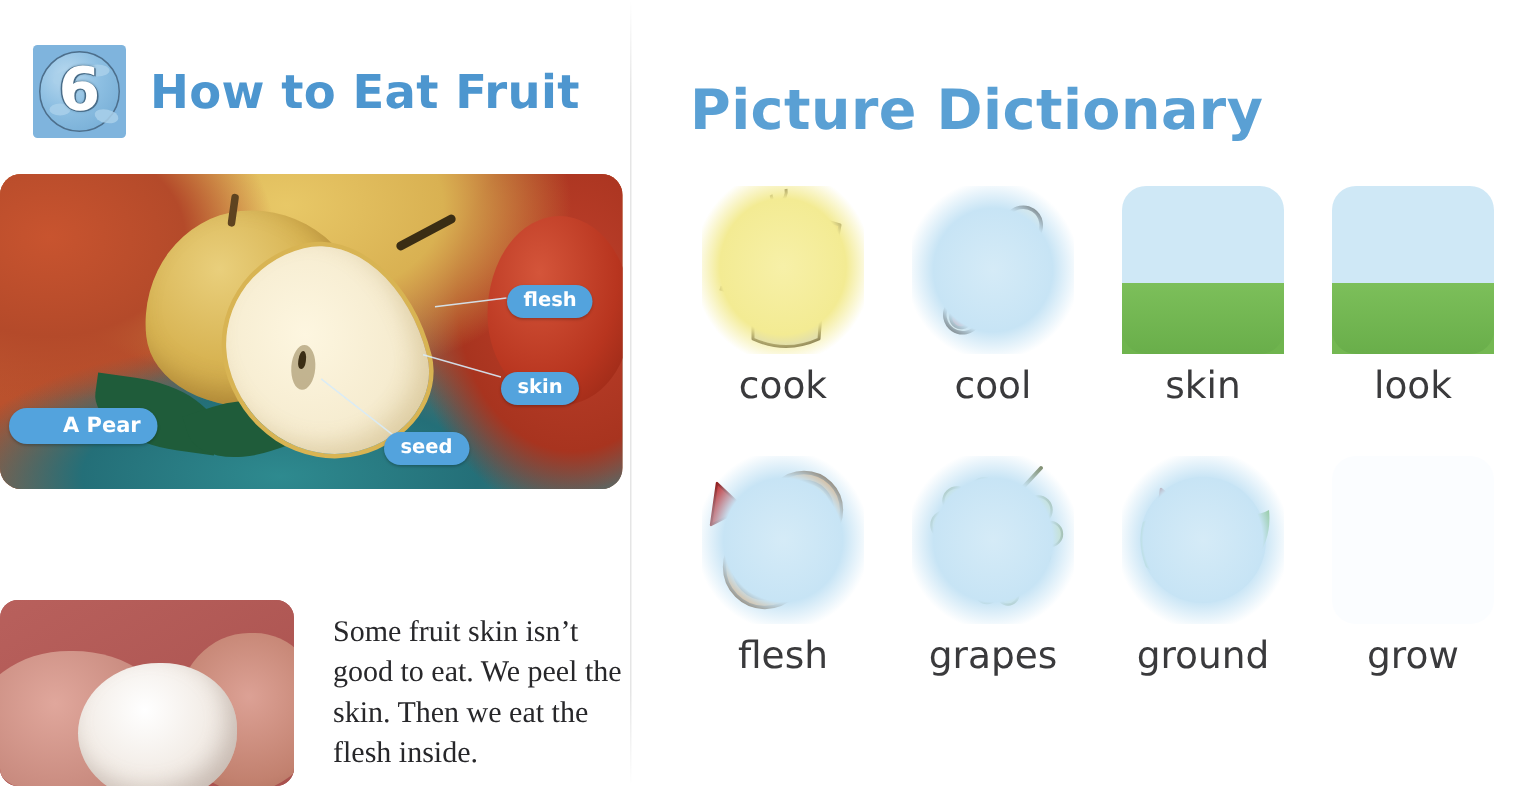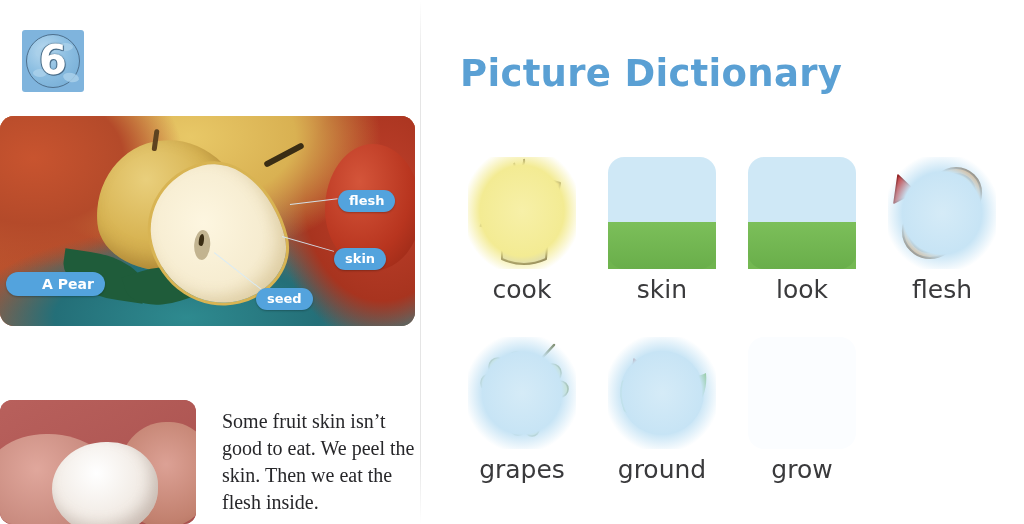"How to Eat Fruit" div.chapter-title { html: none -> <div>How to Eat Fruit</div> }
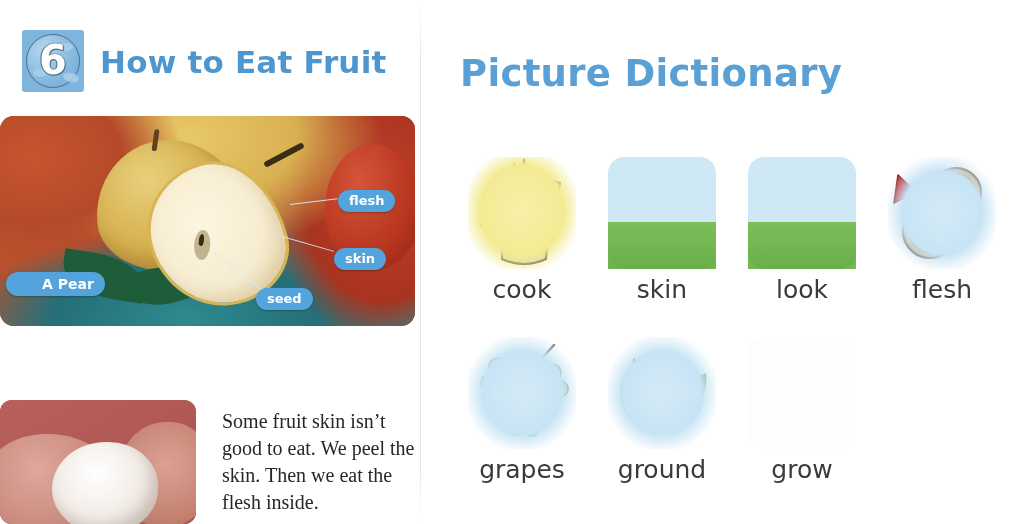"cook" .dict-cell { justify-content: flex-end -> flex-start }
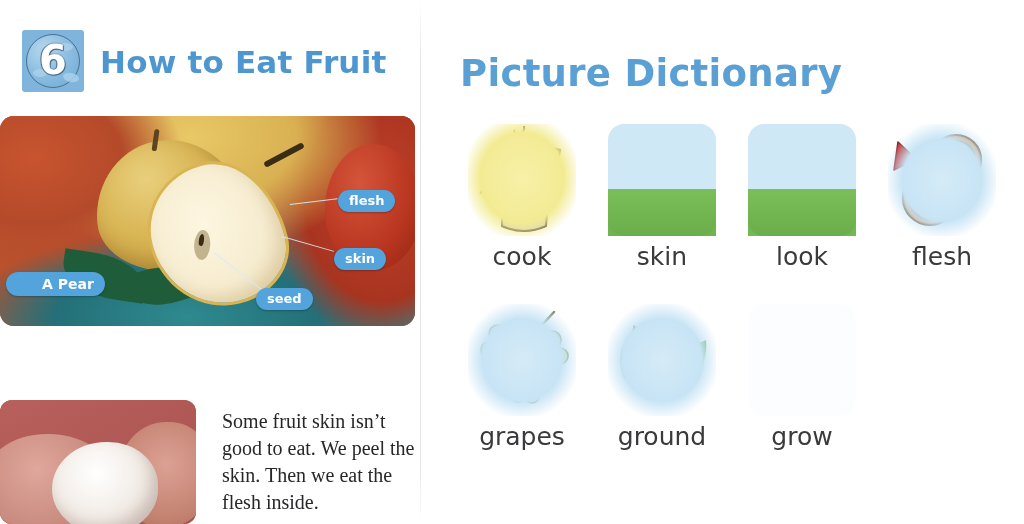"cool" div.dict-cell { html: none -> <div> <div> <div></div> <svg> <g> <rect></rect> <rect></rect> <g> <line></line> <line></line> <line></line> <line></line> <line></line> <line></line> <line></line> <line></line> </g> <circle></circle> </g> <path></path> </svg> </div> <div>cool</div> </div> }
